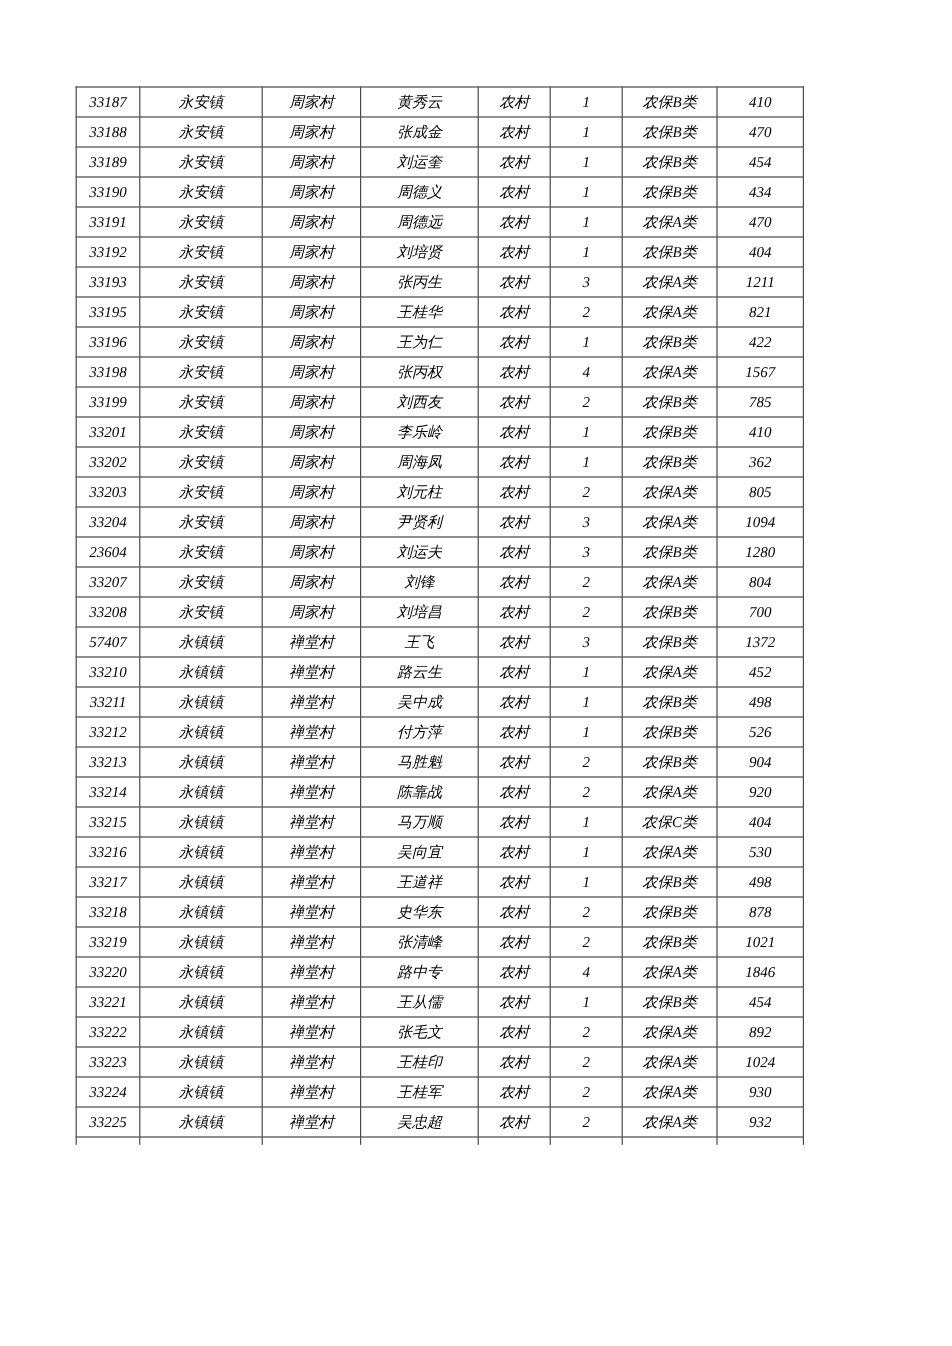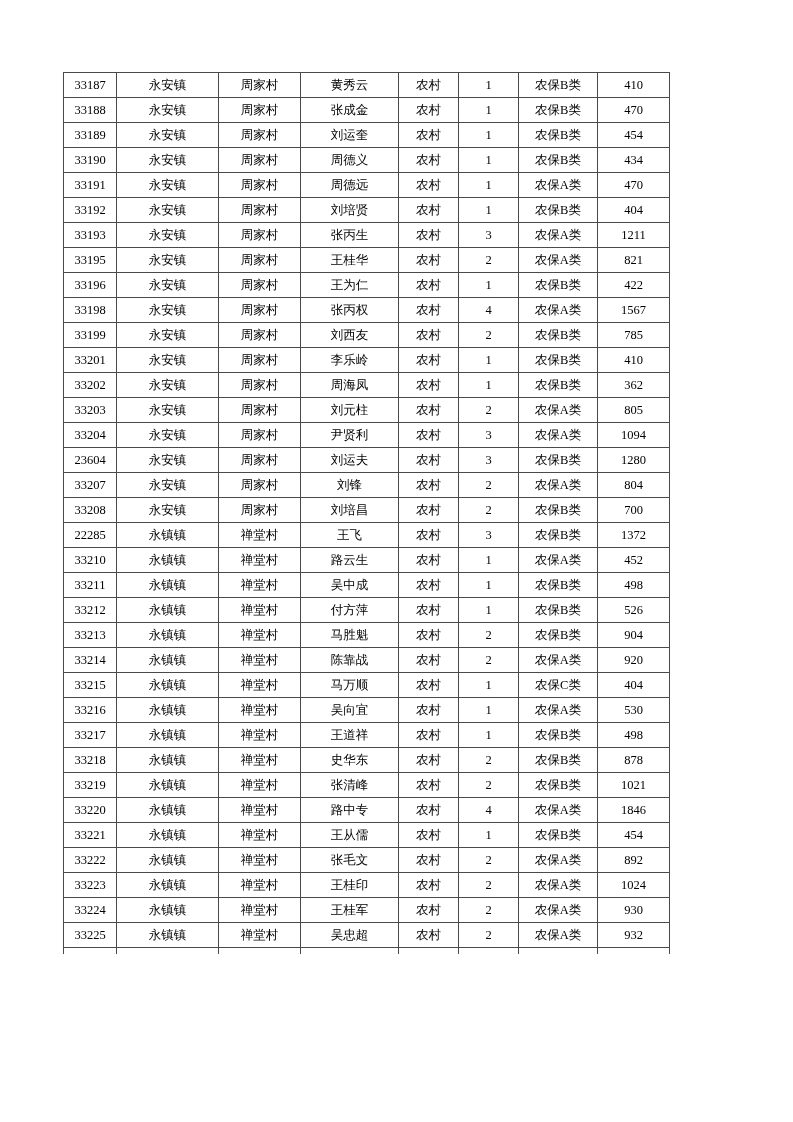"33187" table.records { font-style: none -> italic }
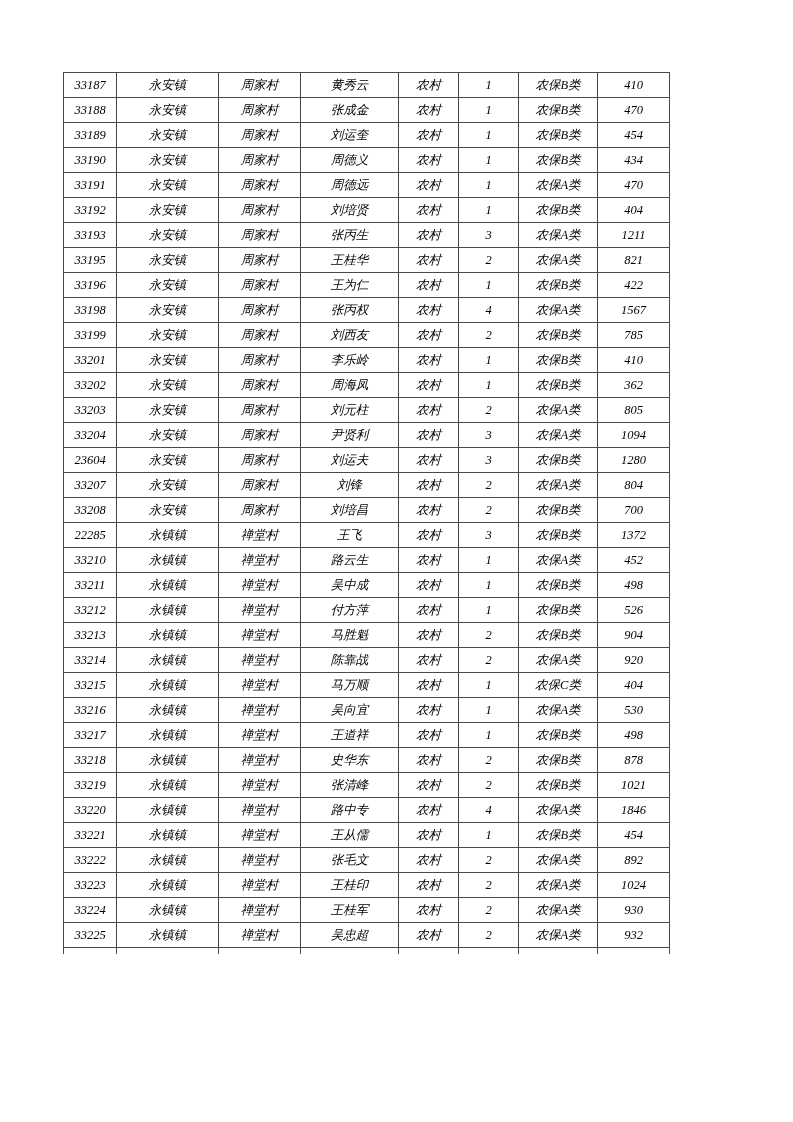"22285" td { text: 22285 -> 57407 }
